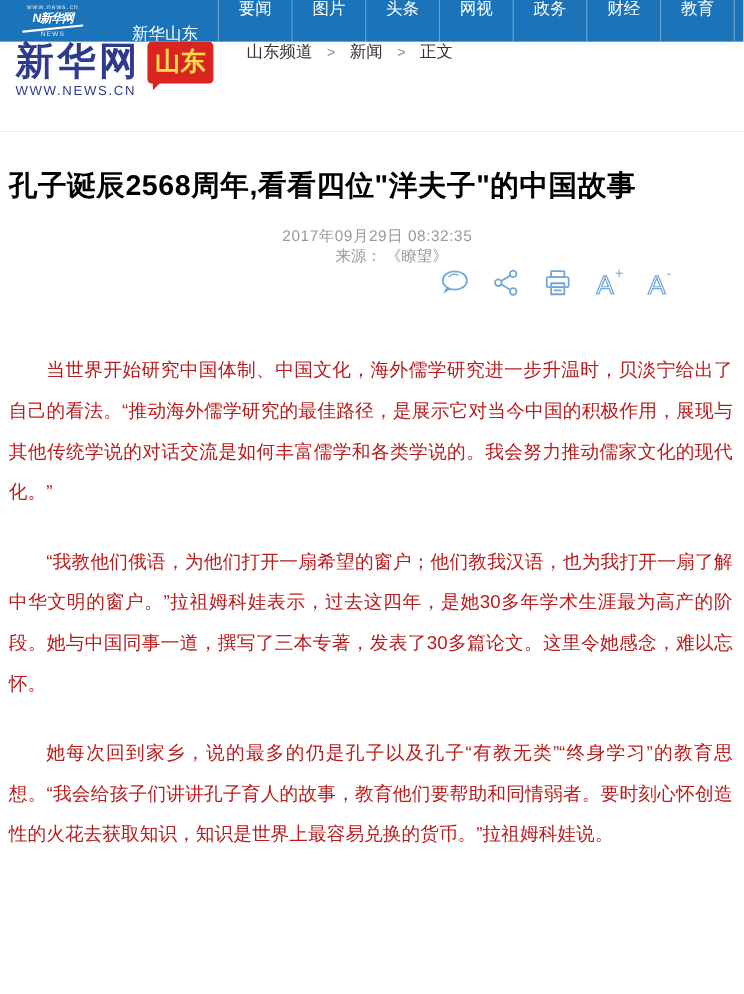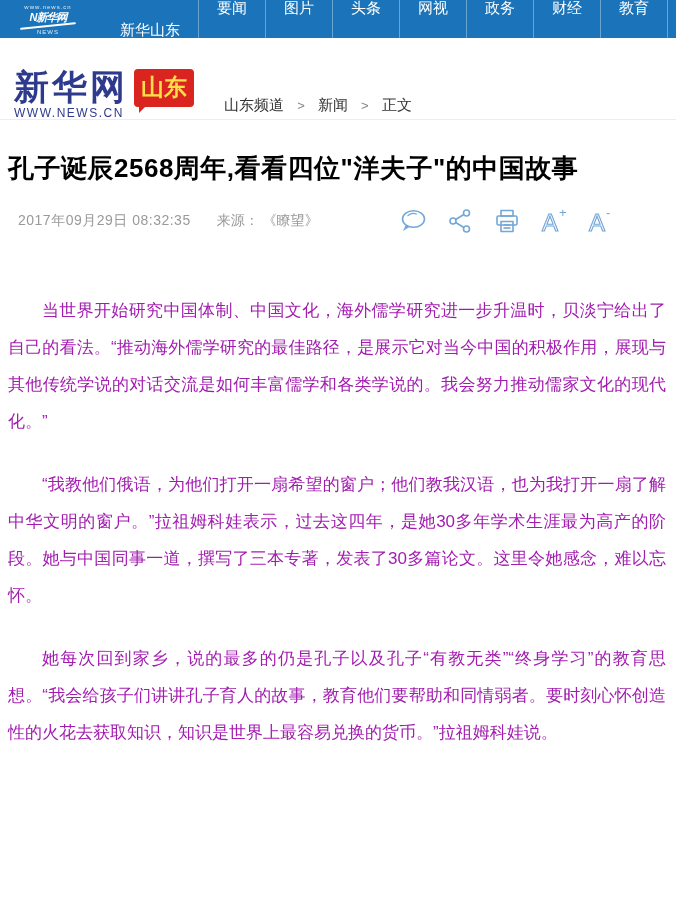"新华网" .siteheader { align-items: flex-end -> flex-start }
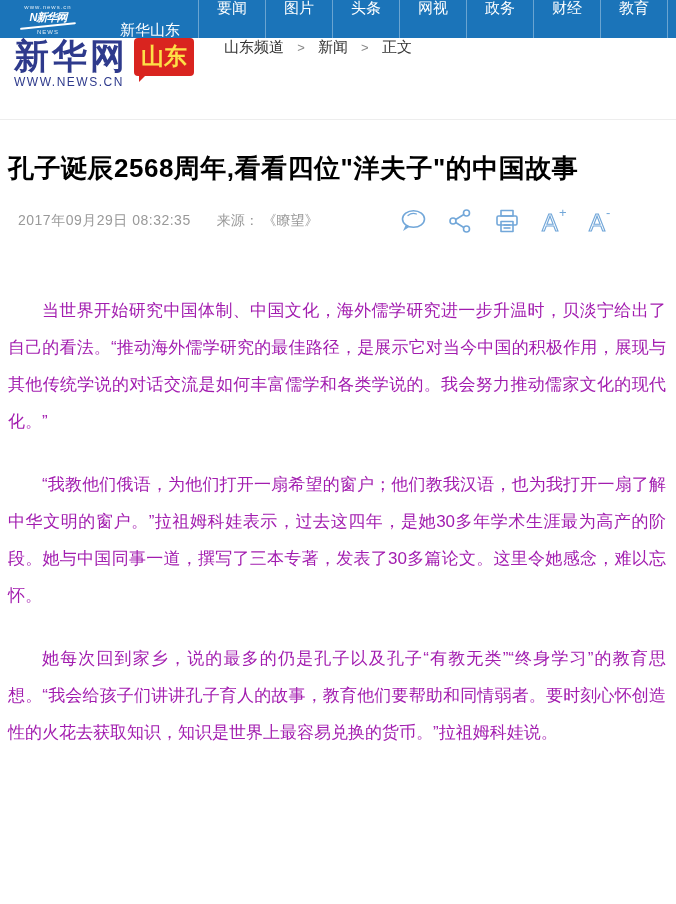"2017年09月29日 08:32:35" .meta-row { flex-direction: none -> column; margin: 20px 8px 18px 18px -> 20px 8px 8px 18px }
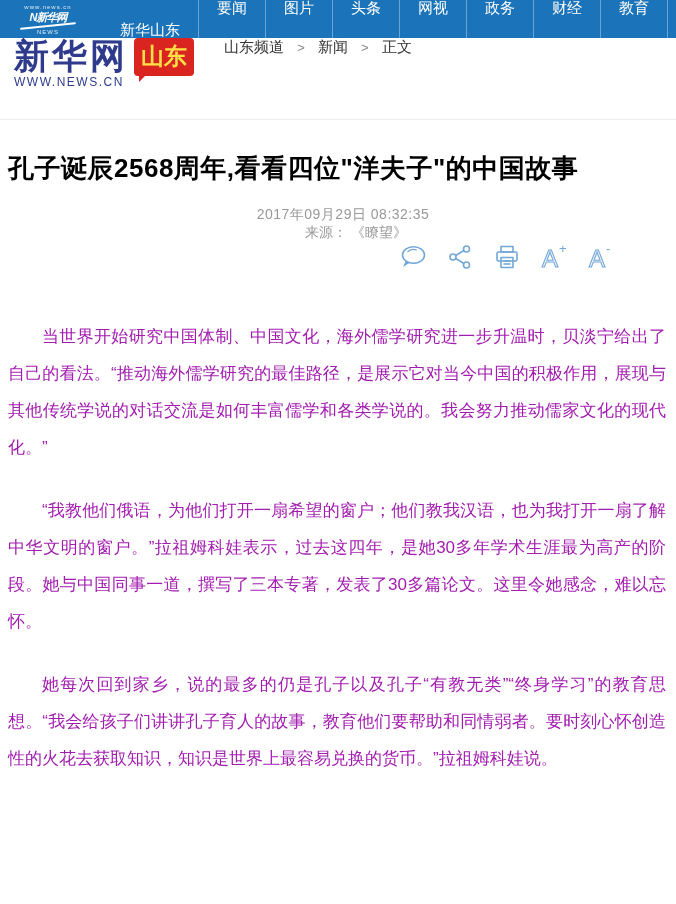"当世界开始研究中国体制、中国文化，海外儒学研究进一步升温时，贝淡宁给出了自己的看" .article-body p { color: #a21caf -> #b91c1c }
